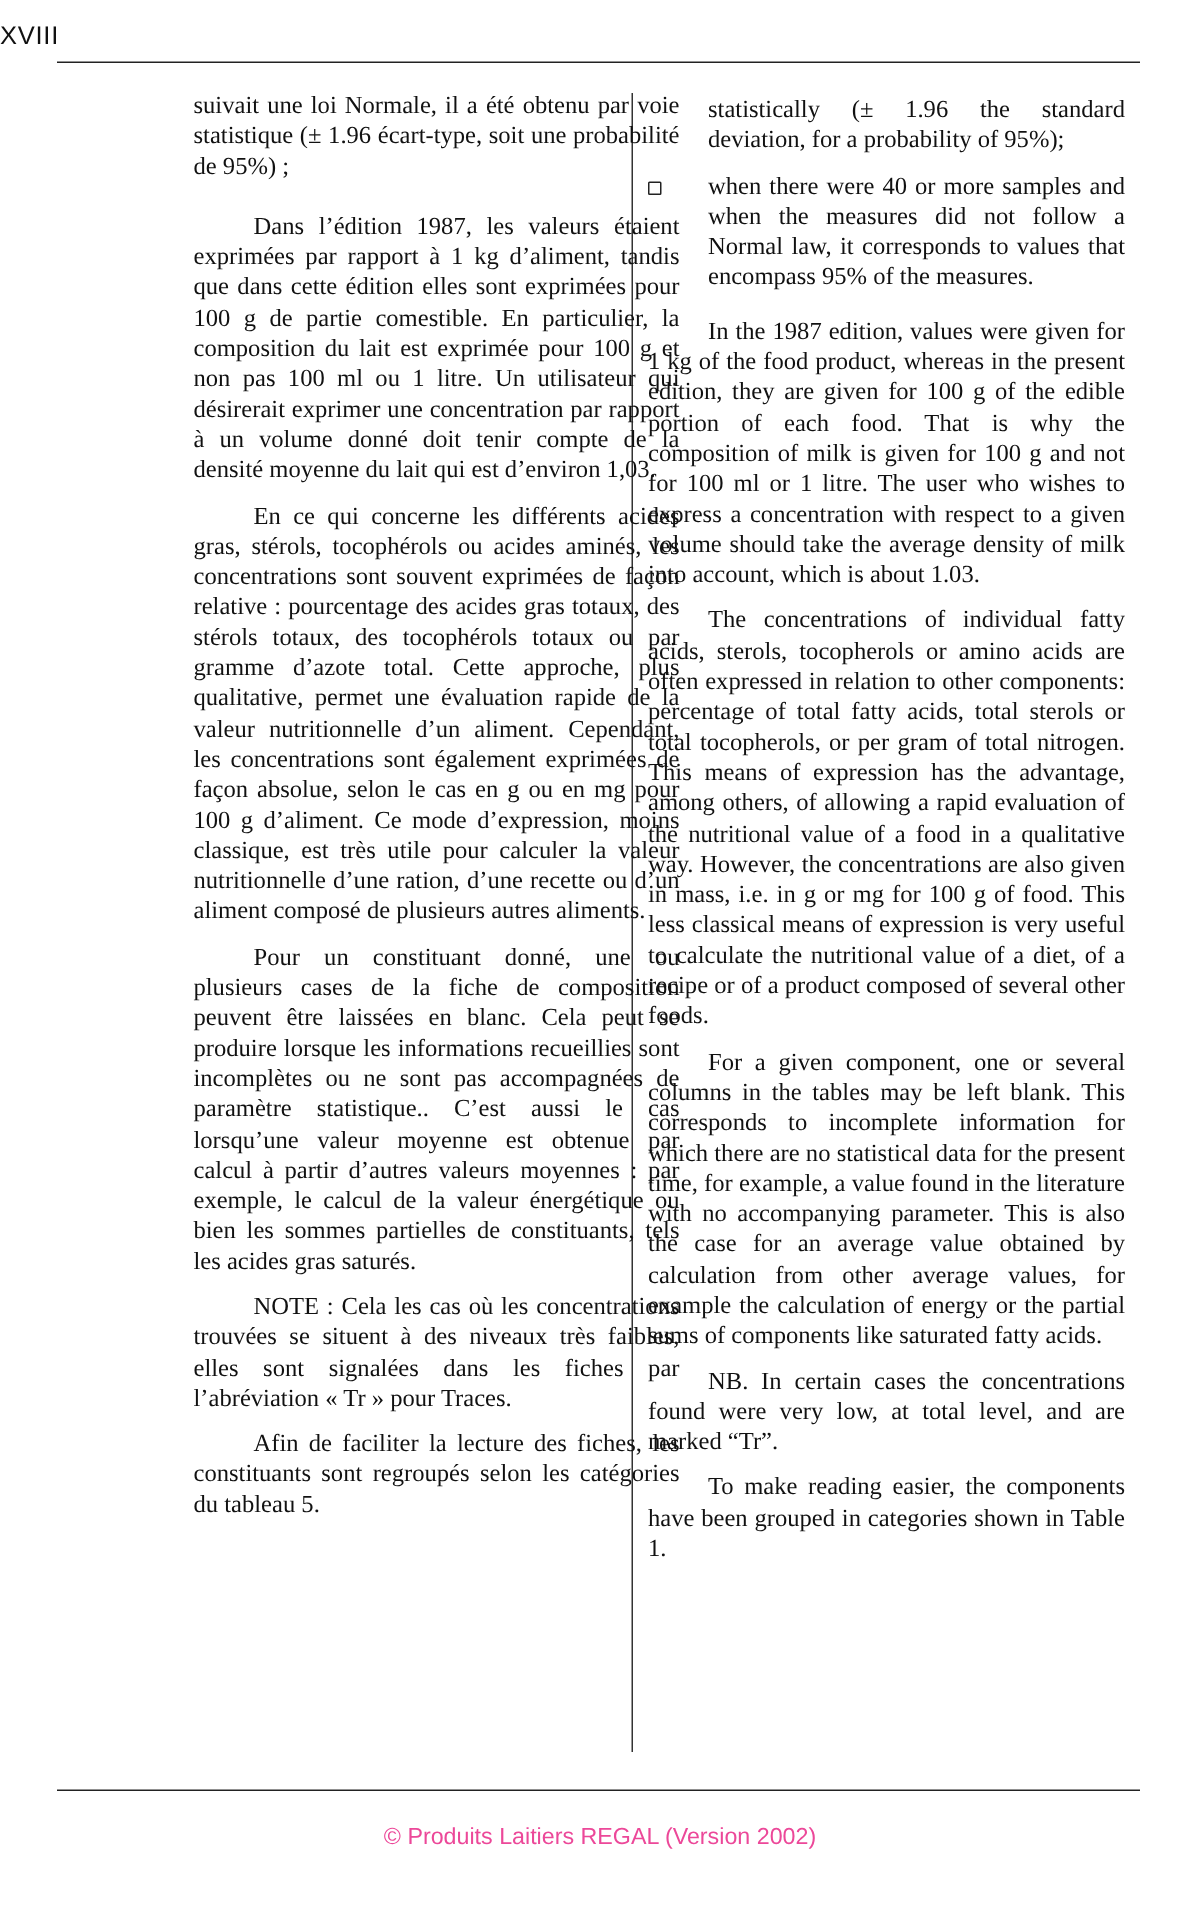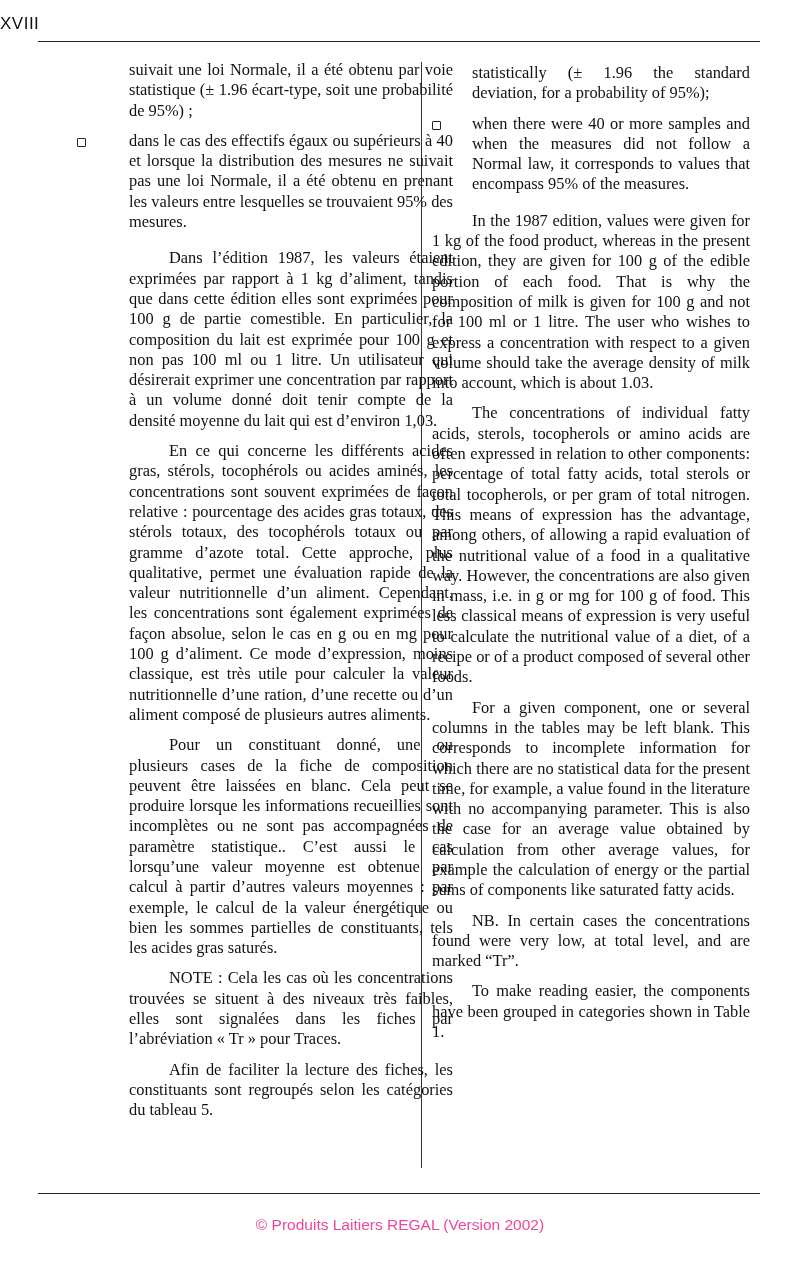"dans le cas des effectifs" div.bullet { html: <div> <span></span> <p>dans le cas des effectifs égaux ou supérieurs à 40 et lorsque la distribution des mesures ne suivait pas une loi Normale, il a été obtenu en prenant les valeurs entre lesquelles se trouvaient 95% des mesures.</p> </div> -> none }
